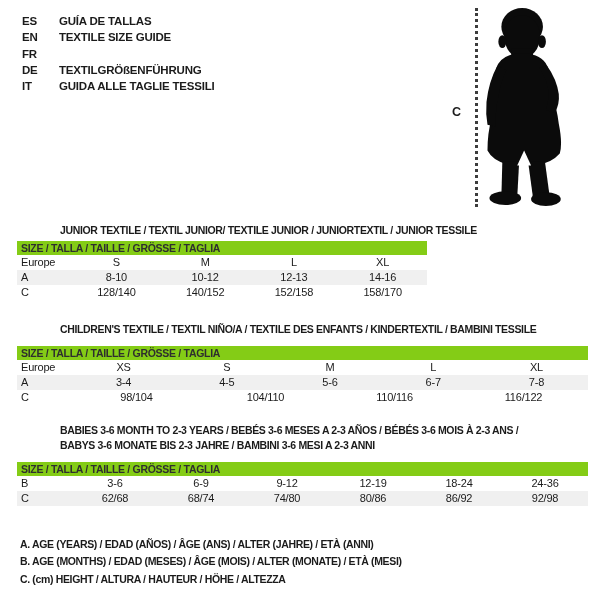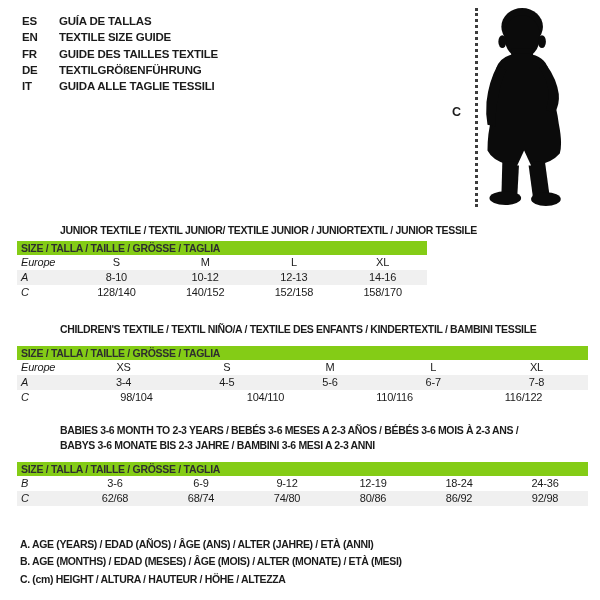"GUIDE DES TAILLES TEXTILE" span.lang-title { html: <span>GUIDE DES TAILLES TEXTILE</span> -> none }
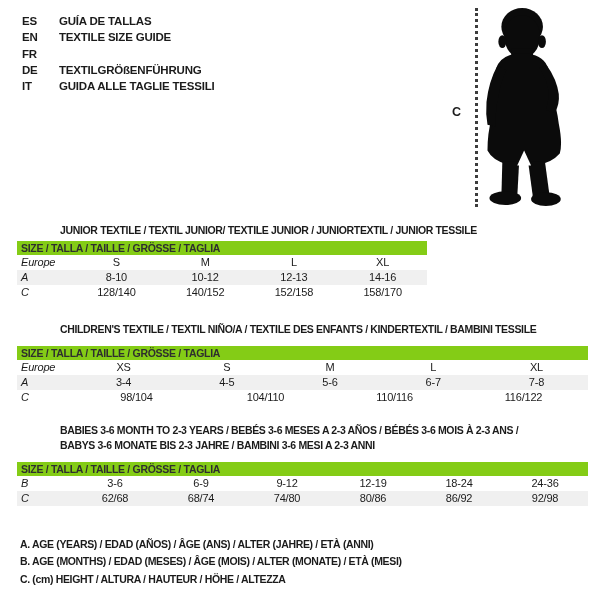"Europe" .tbl-label { font-style: italic -> none }
